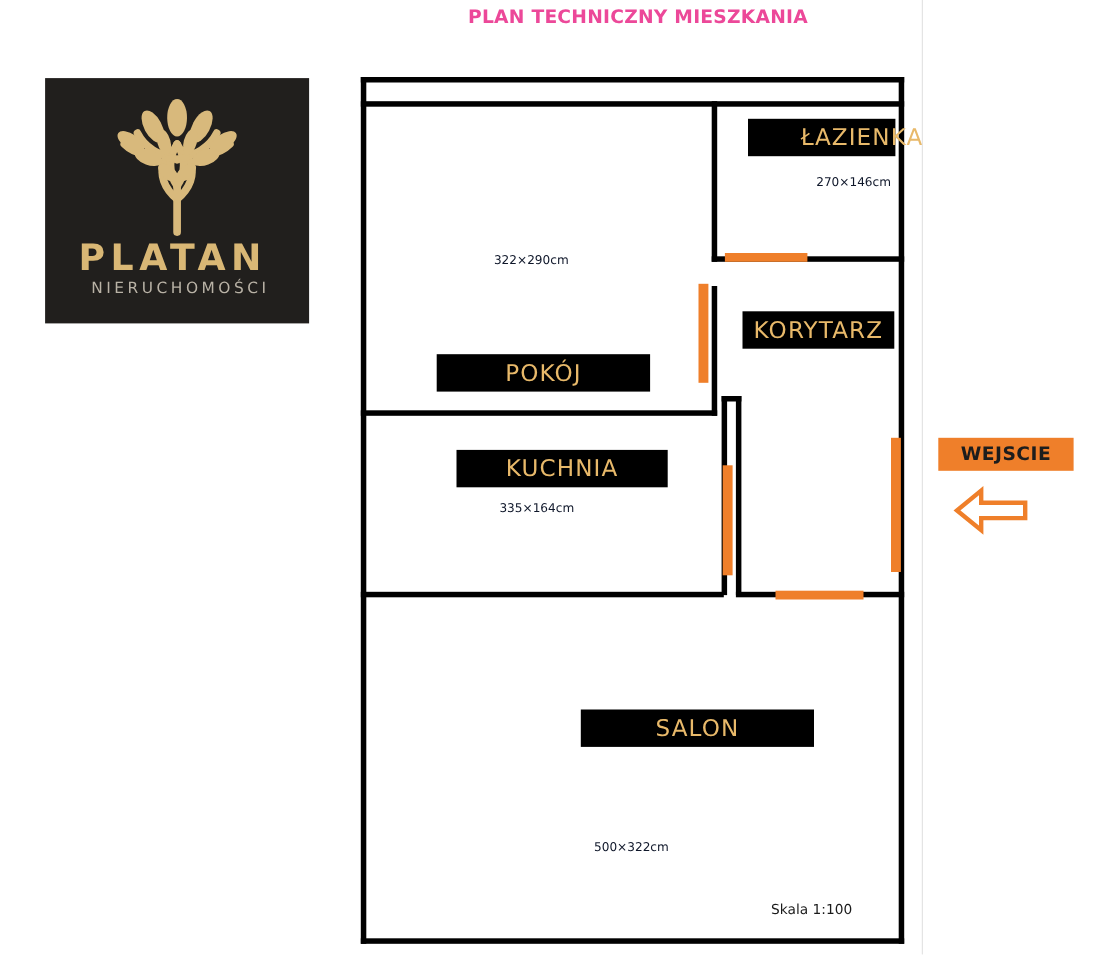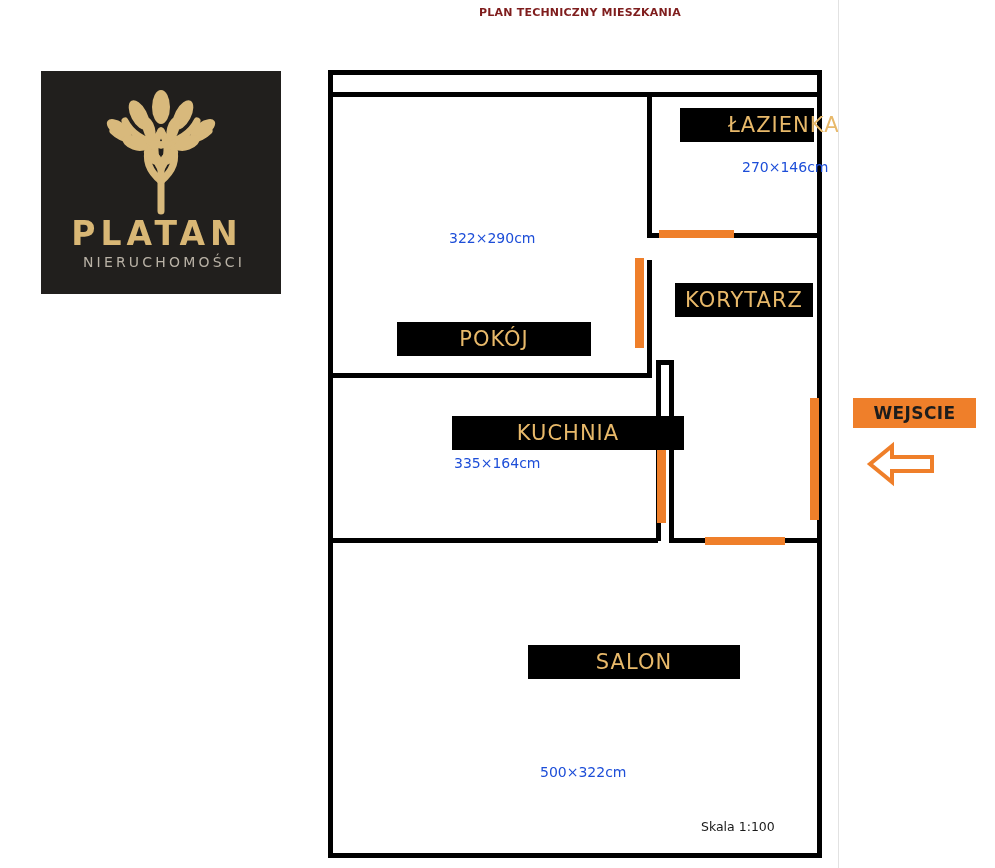"PLAN TECHNICZNY MIESZKANIA" #plan-title { color: #7f1d1d -> #ec4899; font-size: 11px -> 17px }
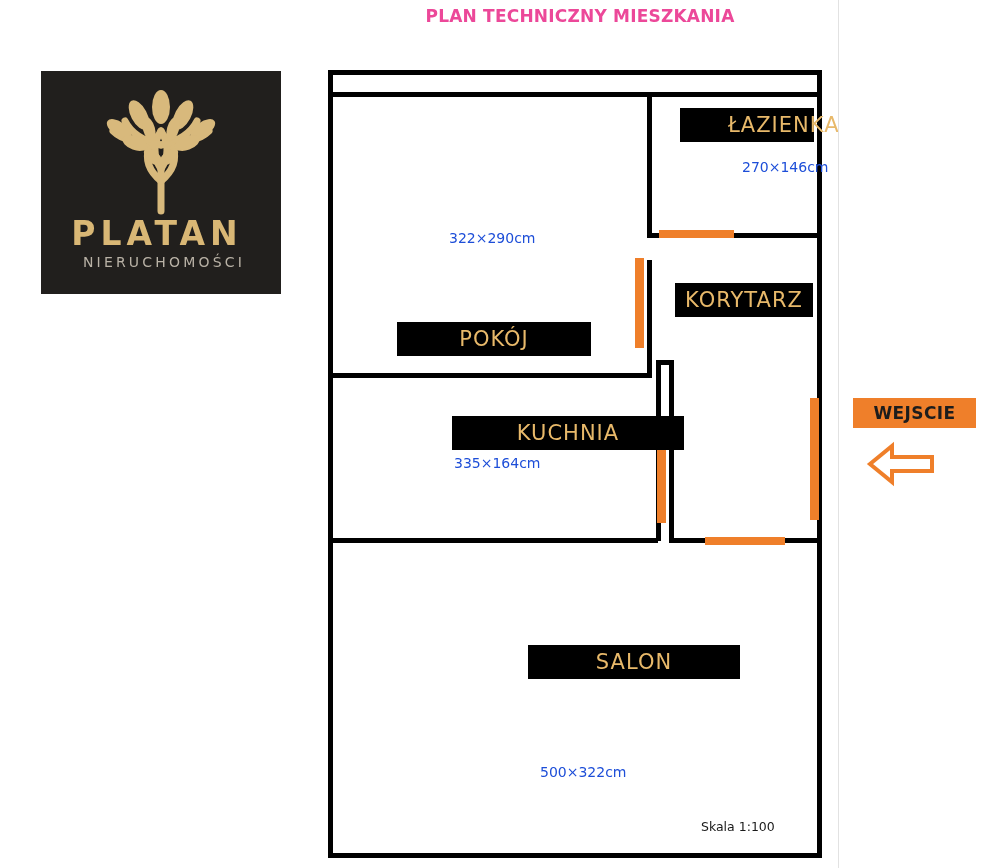"270×146cm" .dims { color: #1d4ed8 -> #0f172a; font-size: 14px -> 11px }
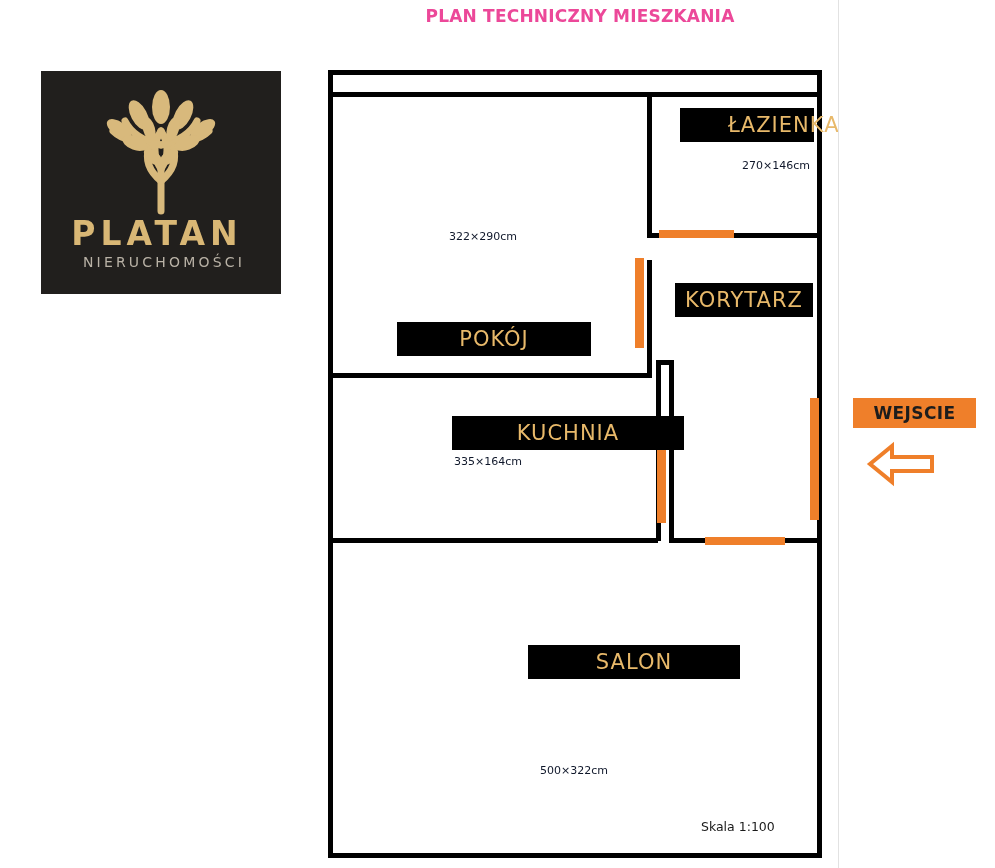"KUCHNIA" div.room-label { margin-left: 37px -> none; top: 346px -> 339px; width: 232px -> 192px }
